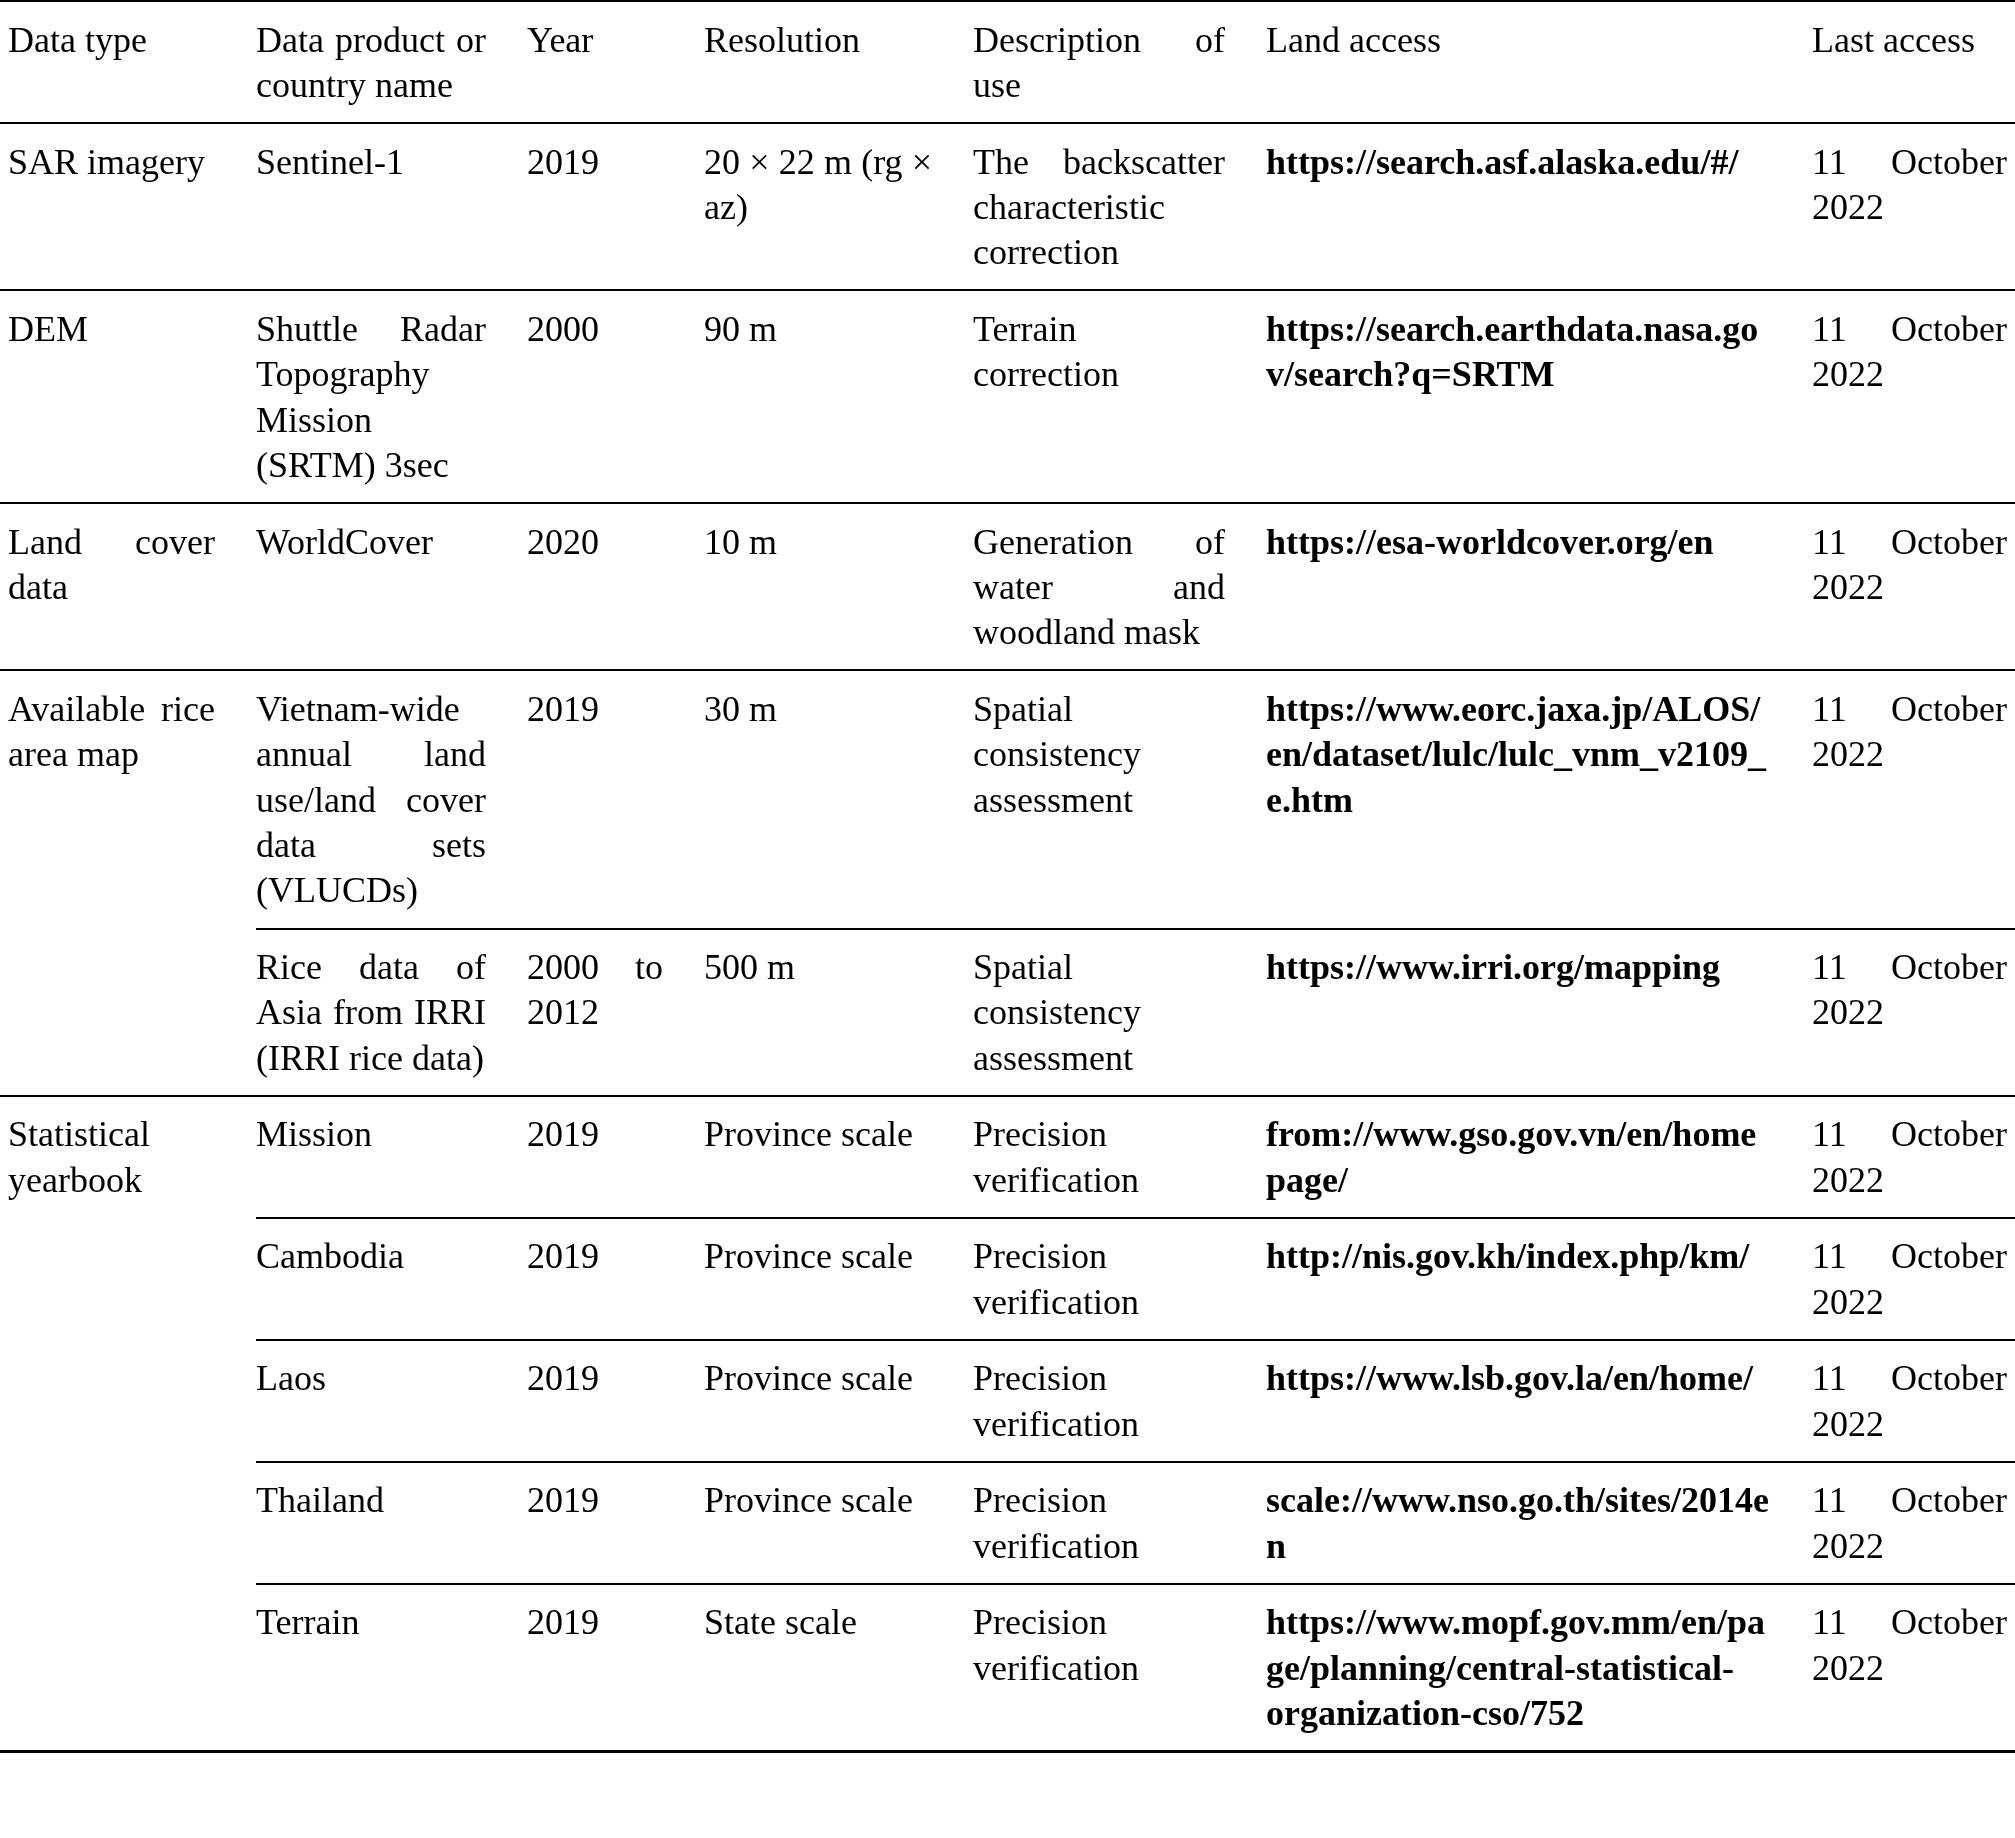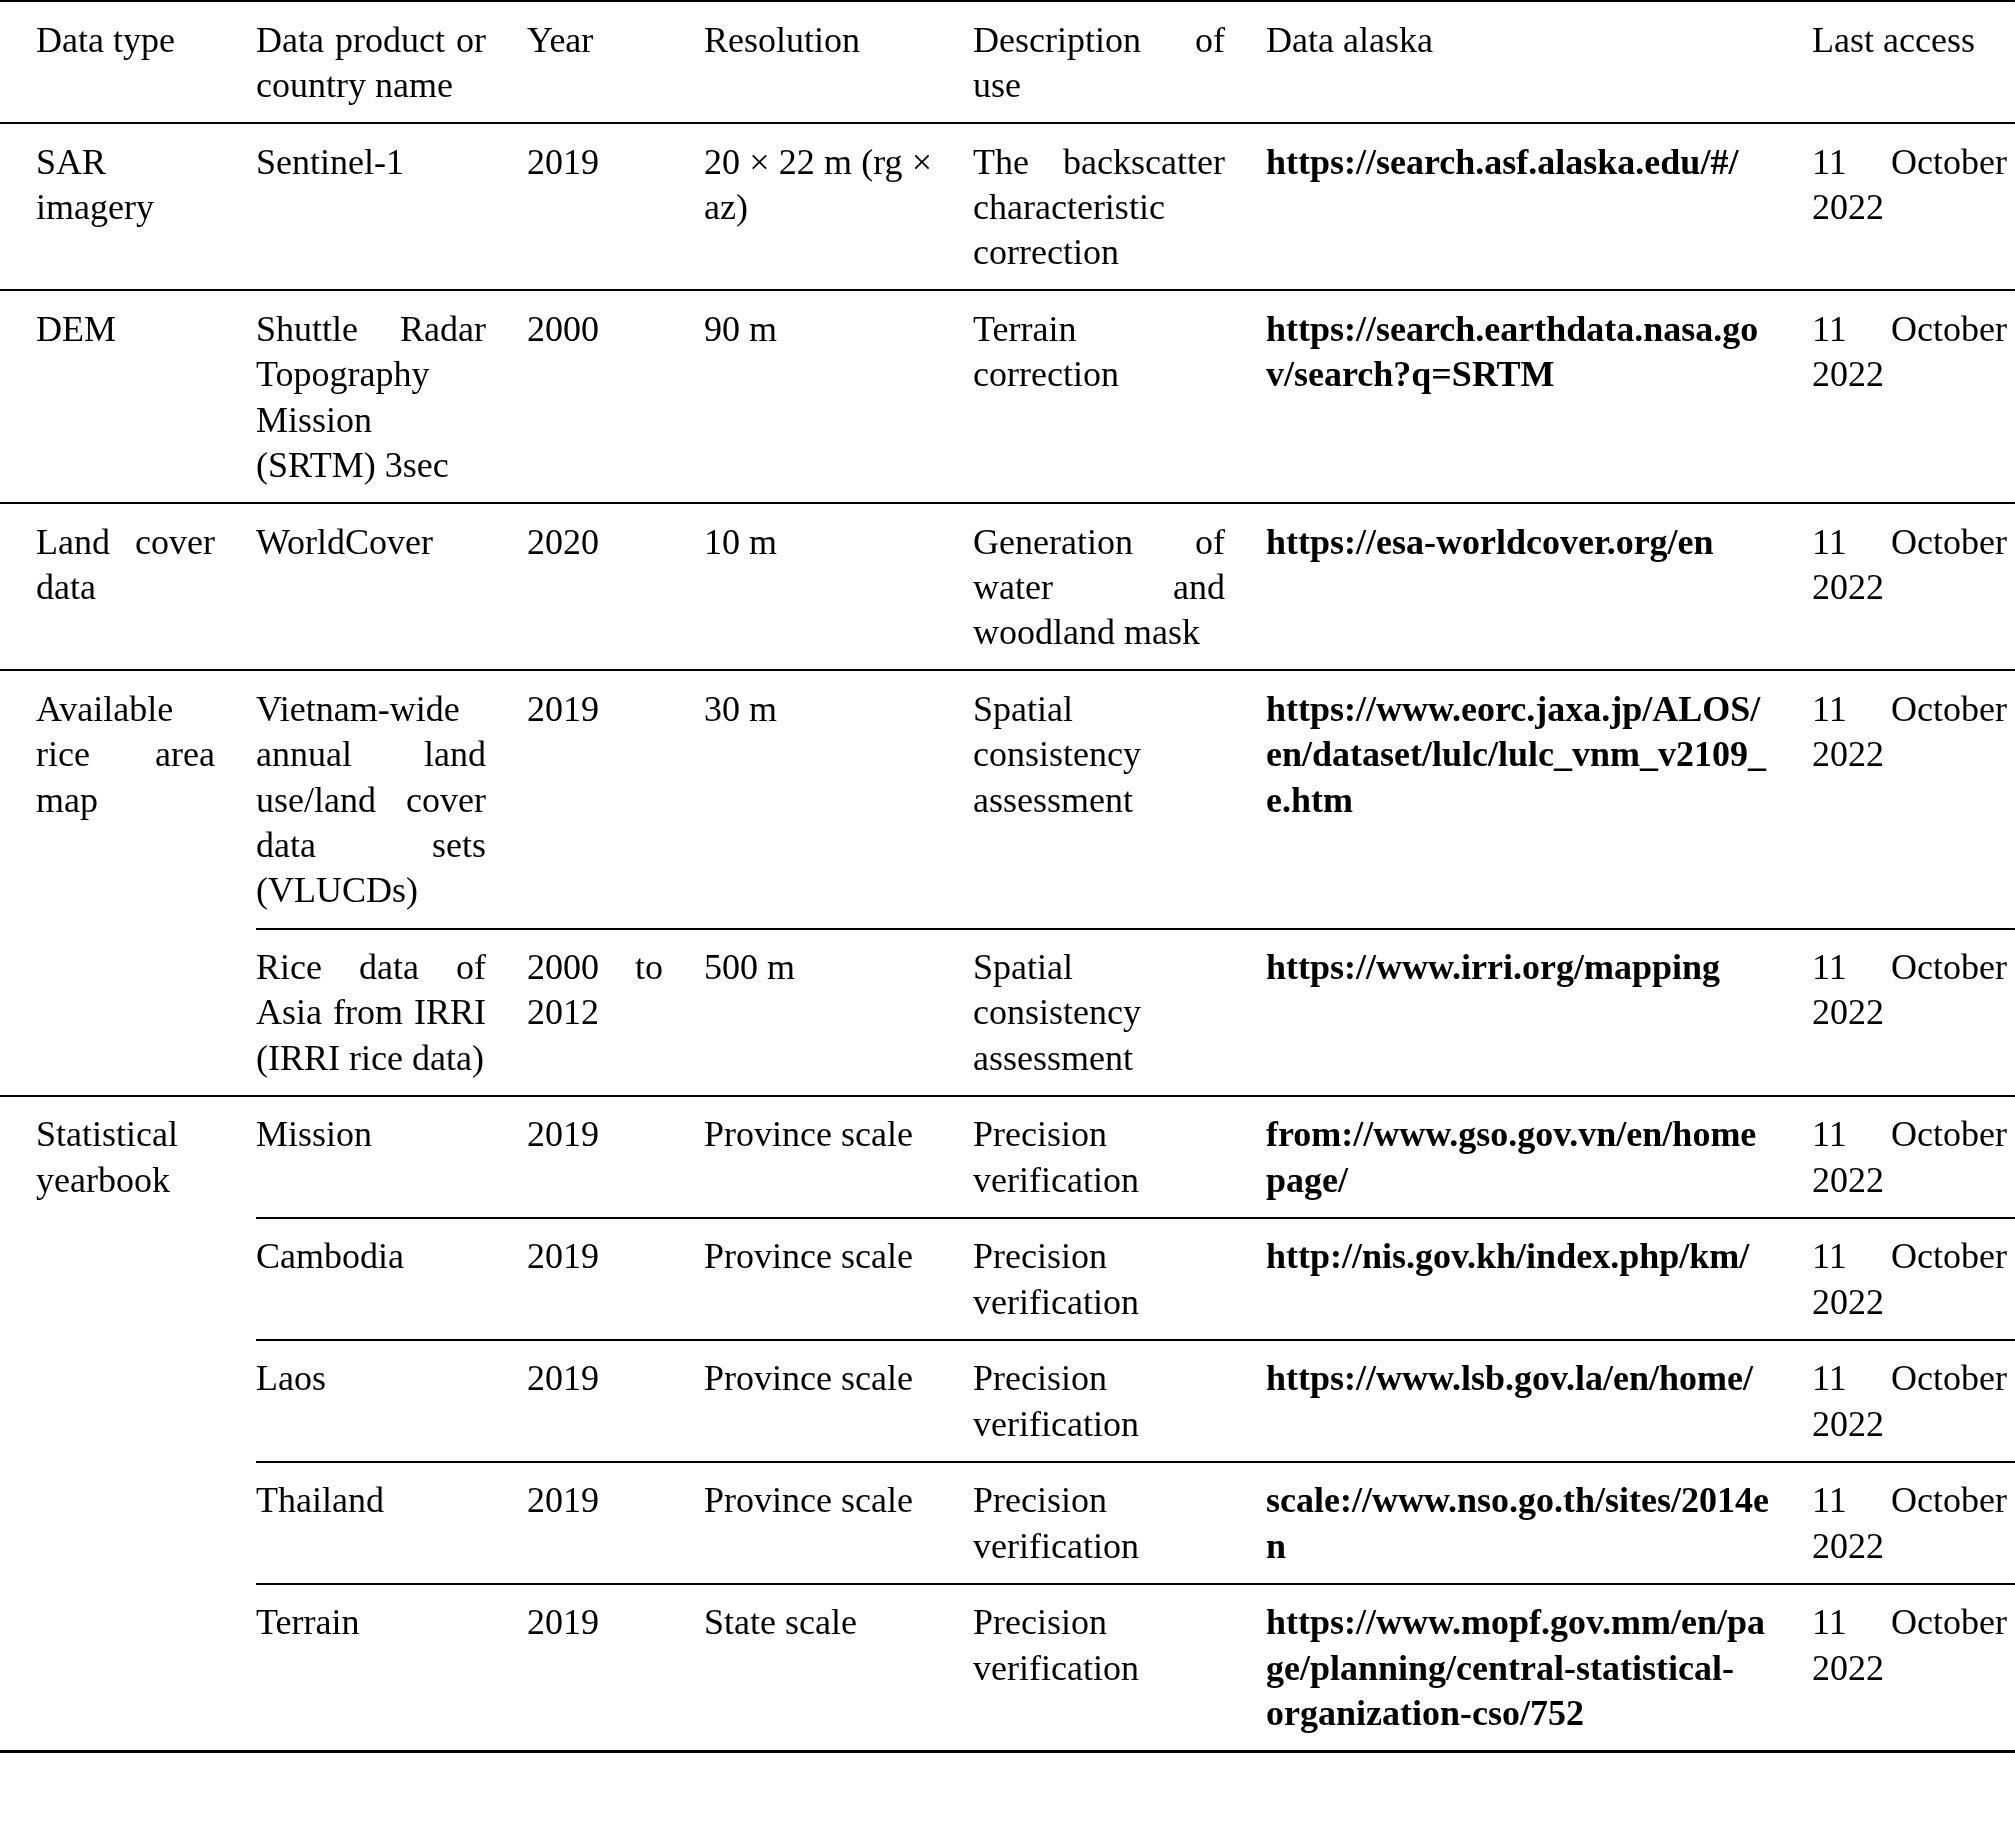"Data type" th.c1, td.c1 { padding-left: 36px -> 8px }
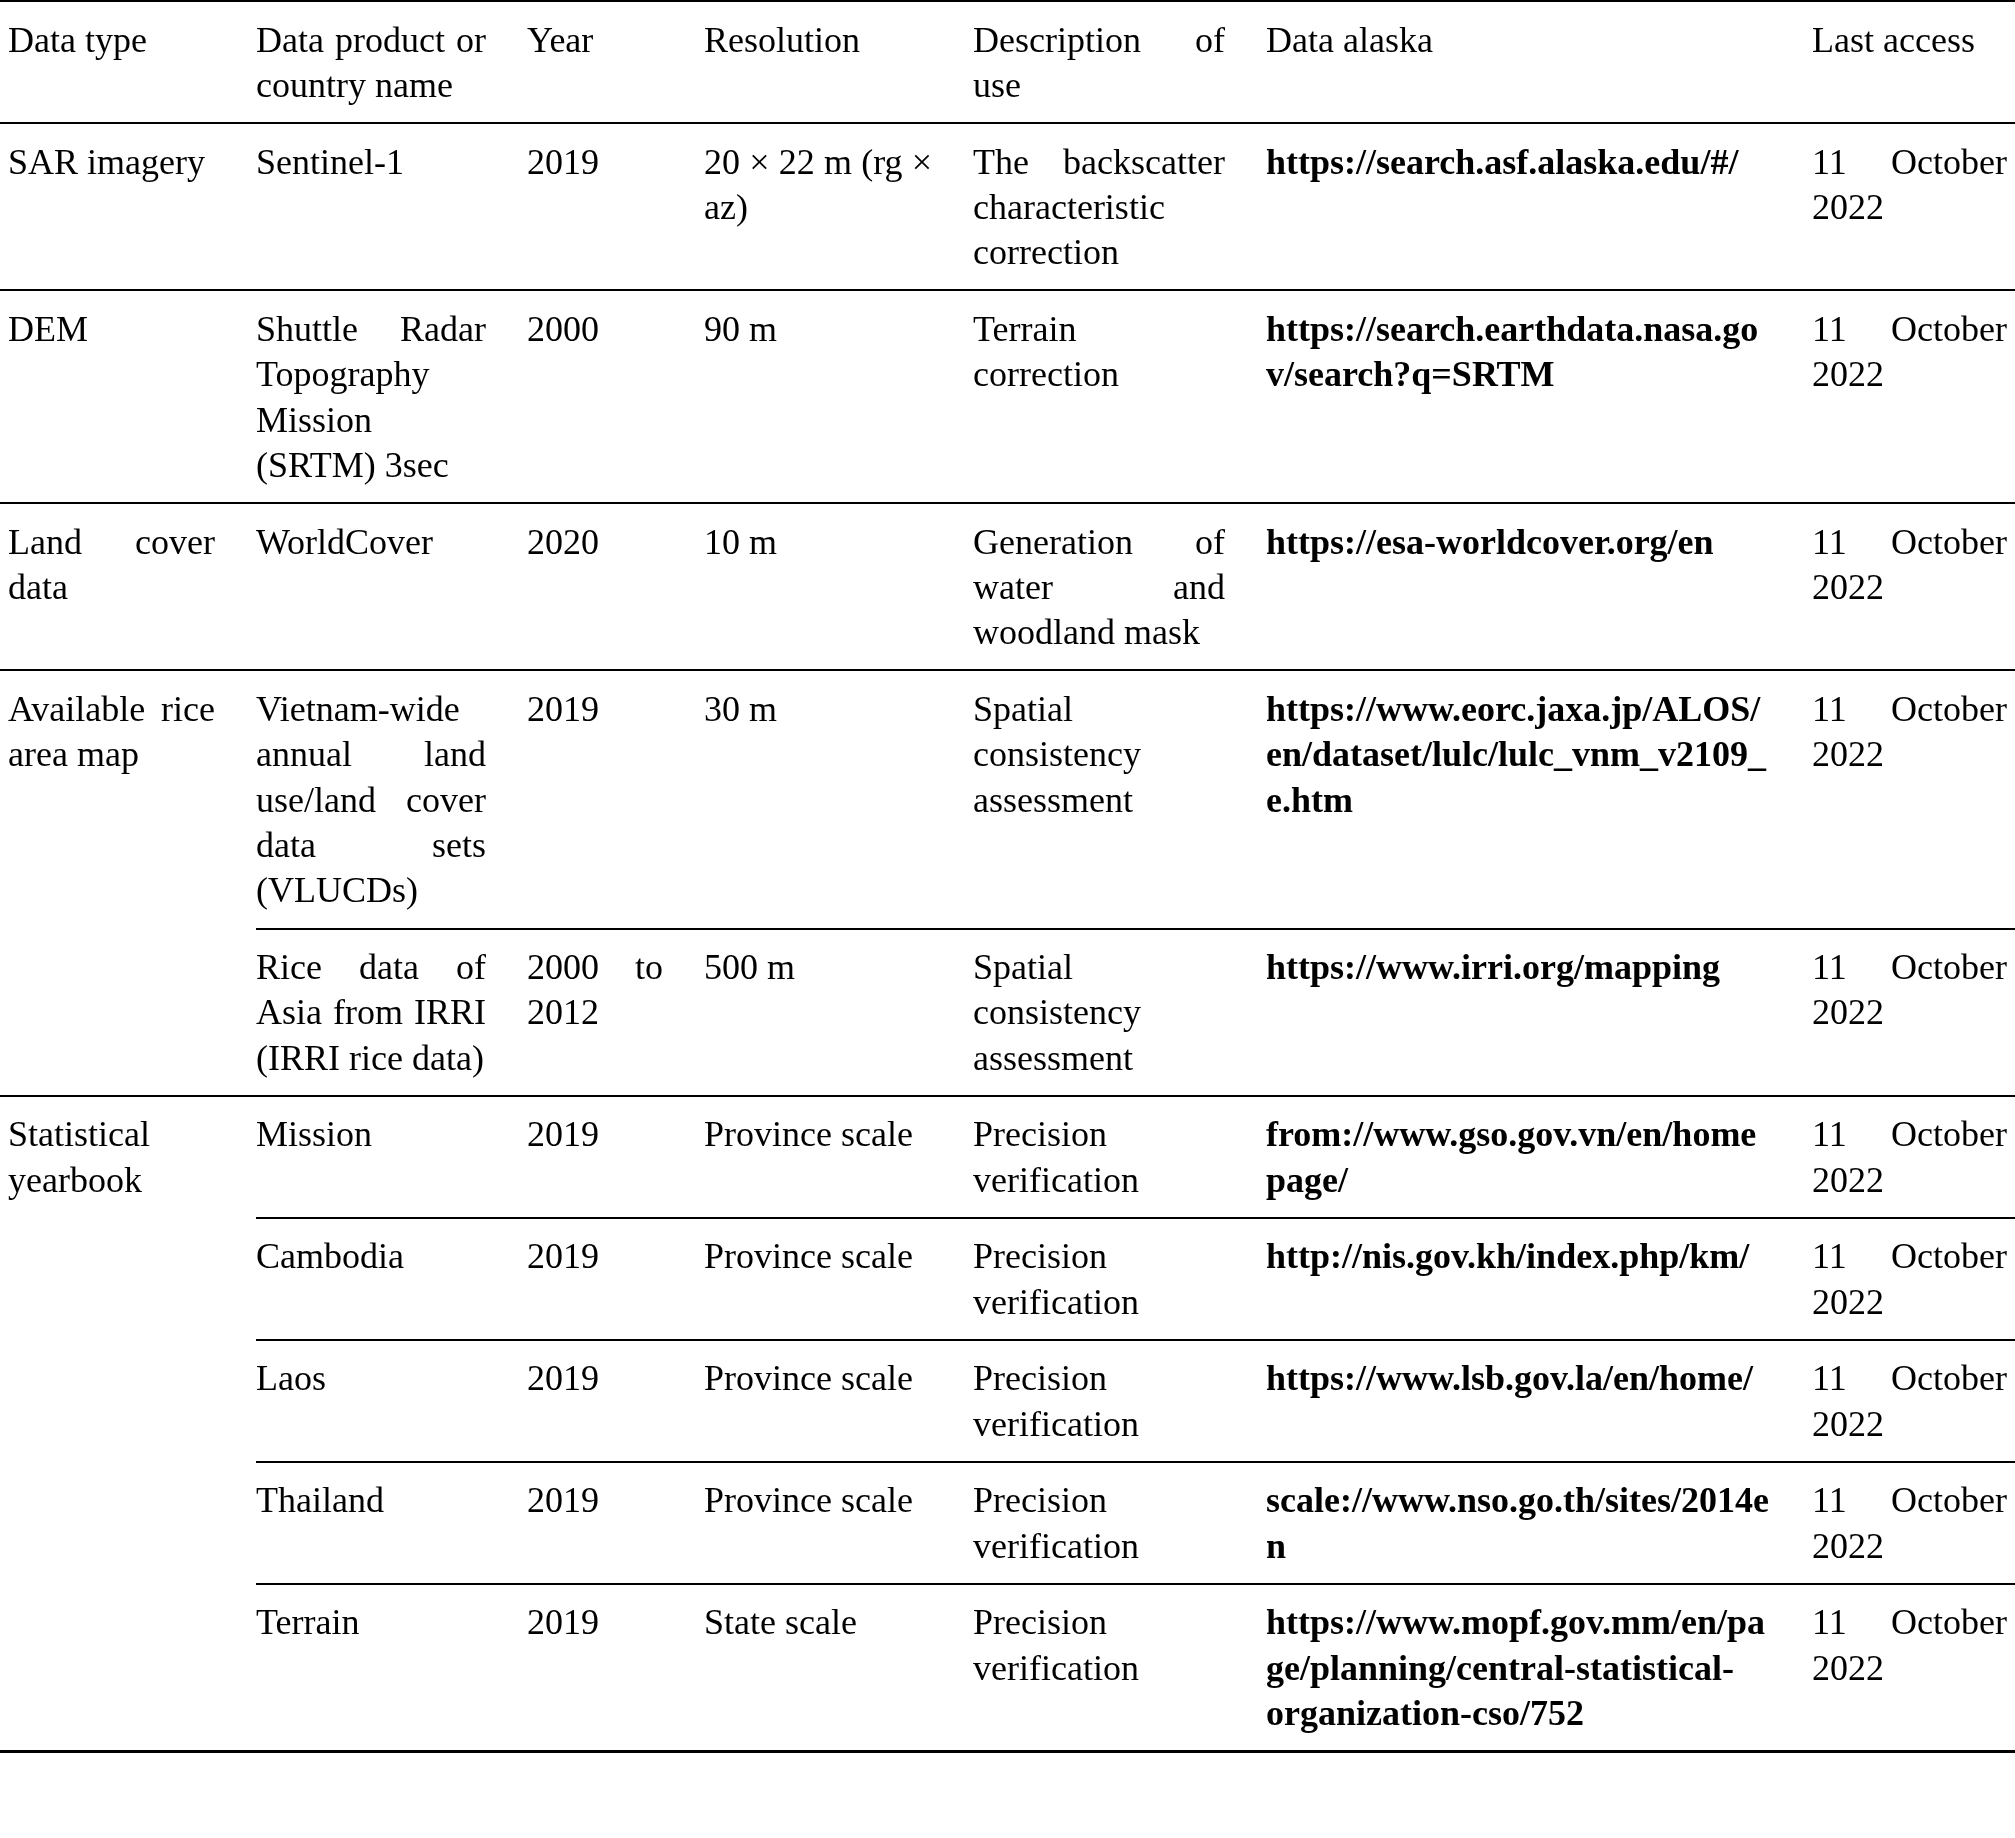"Data alaska" th.c6 { text: Data alaska -> Land access }
